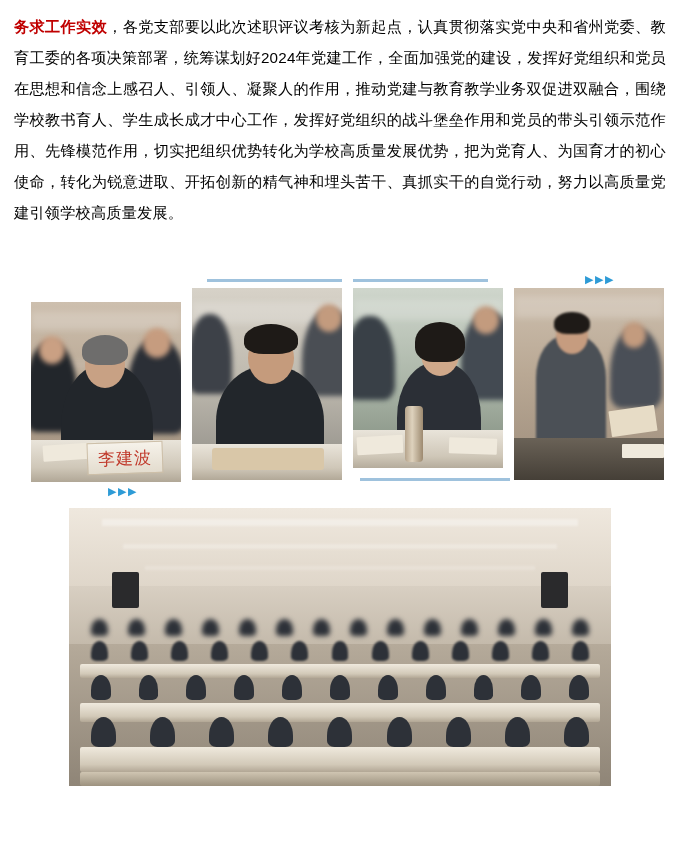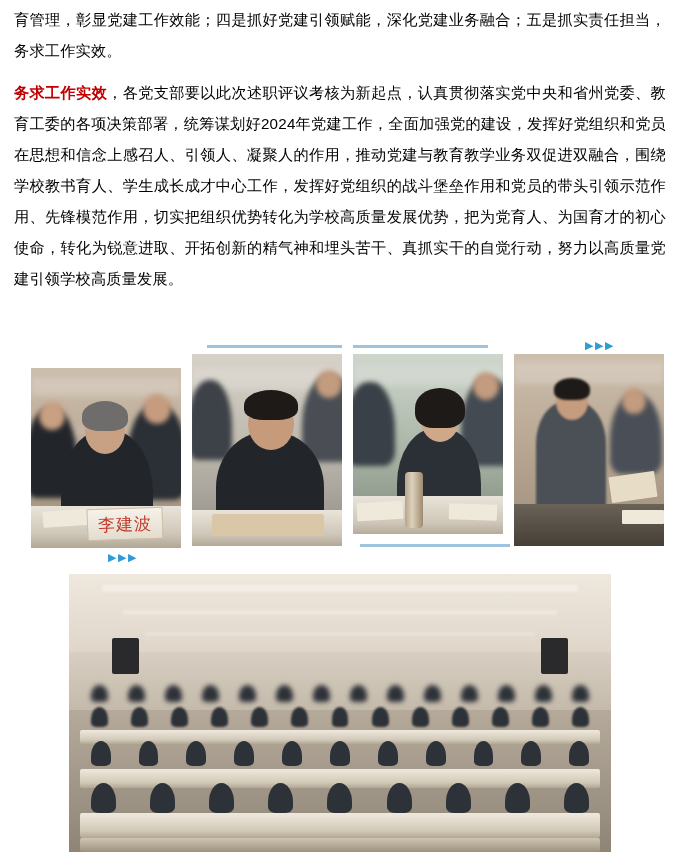"育管理，彰显党建工作效能；四是抓好党建引领赋能，深化党建业务融合；五是抓实责任担" p.para { html: <p>育管理，彰显党建工作效能；四是抓好党建引领赋能，深化党建业务融合；五是抓实责任担当，务求工作实效。</p> -> none }
